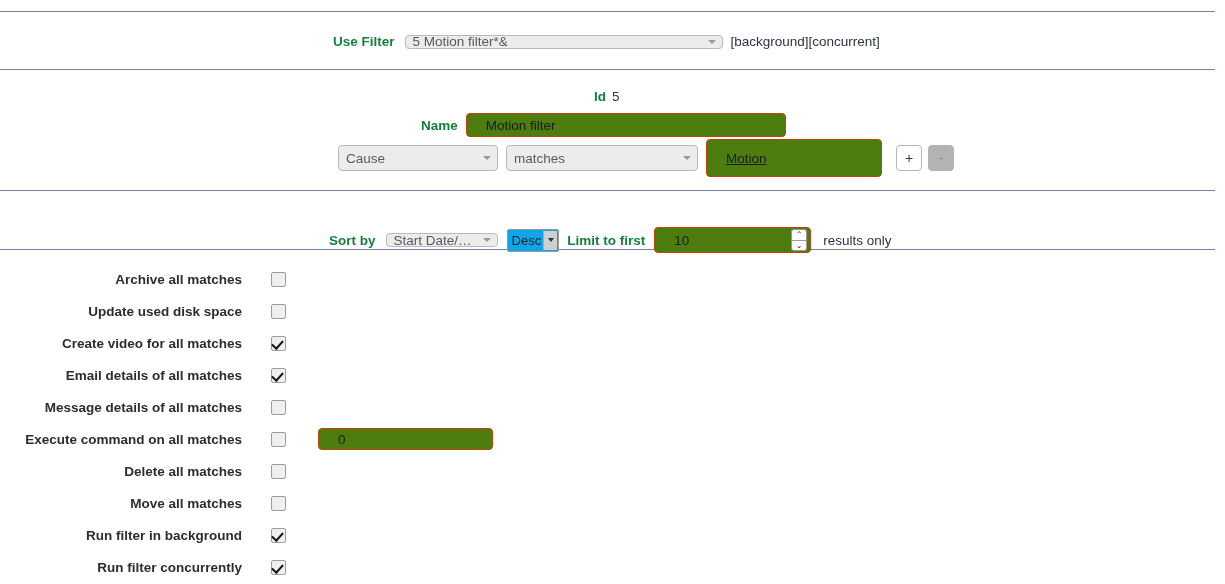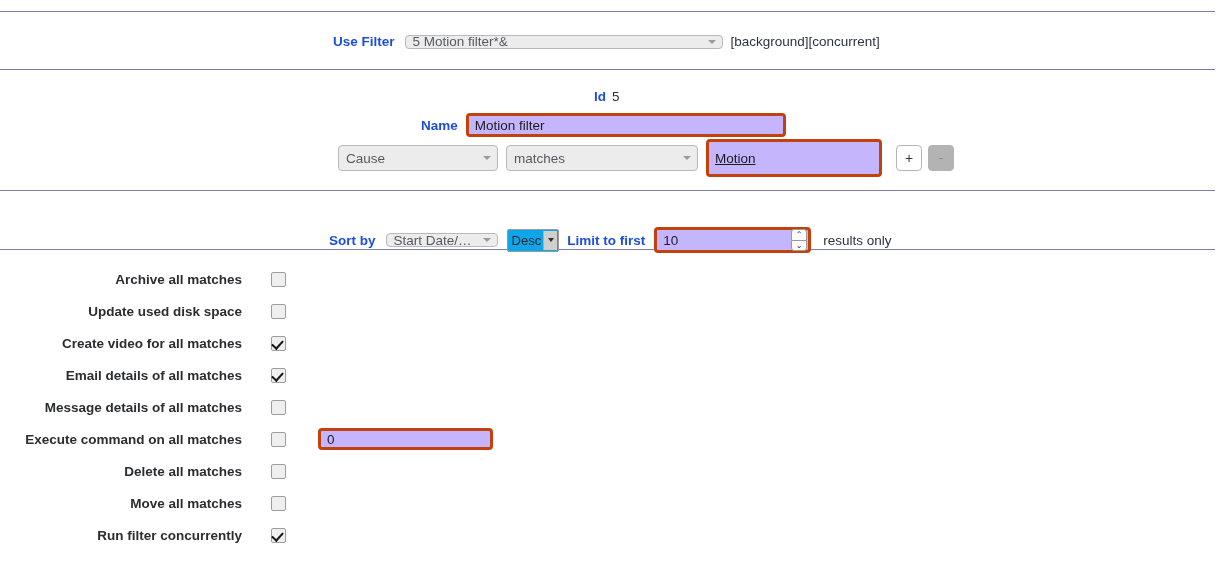"Use Filter" .lbl { color: #1d4ed8 -> #15803d }
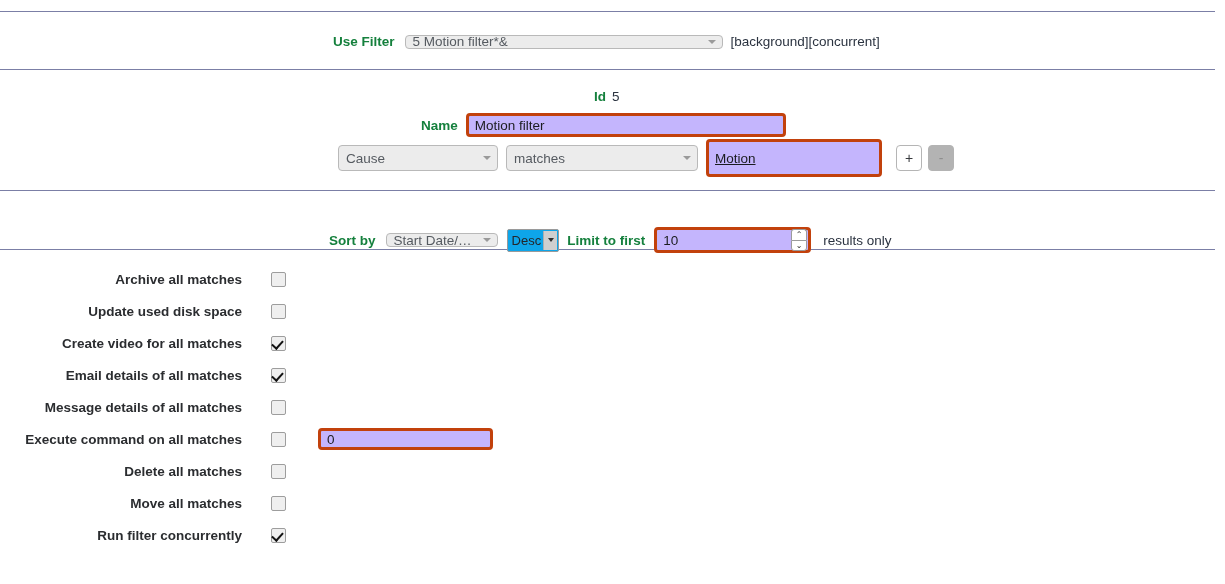"Motion filter" .inp { background: #c4b5fd -> #4d7c0f; border: 3px solid #c2410c -> 1px solid #c2410c; padding: 0 6px -> 0 19px }
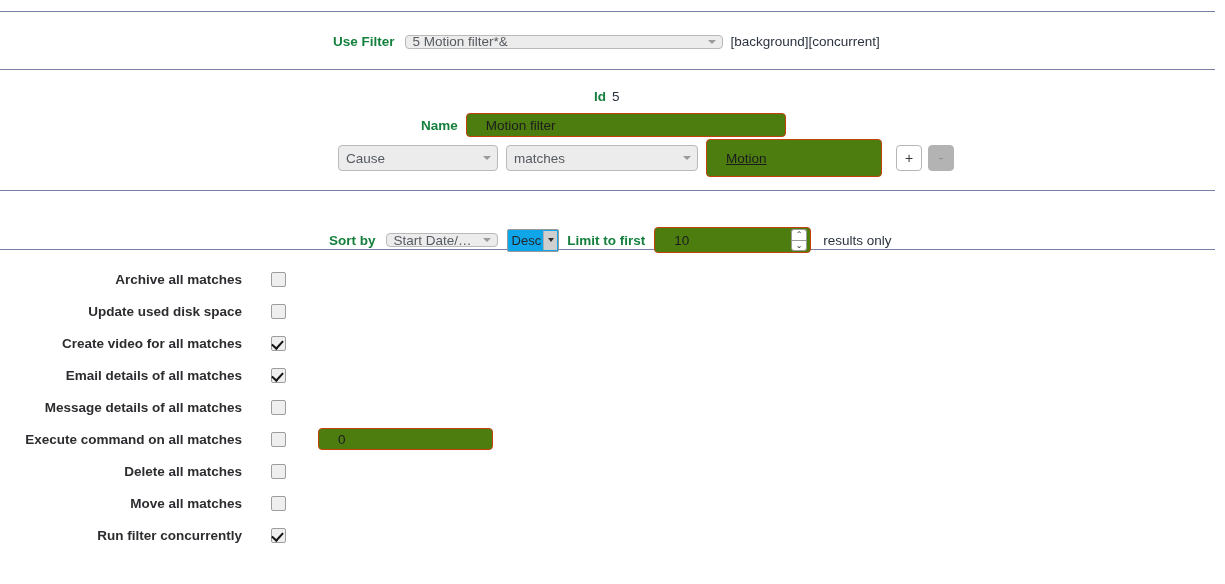"Run filter in background" div.cb-row { html: none -> <div> <span>Run filter in background</span> <span></span> </div> }
